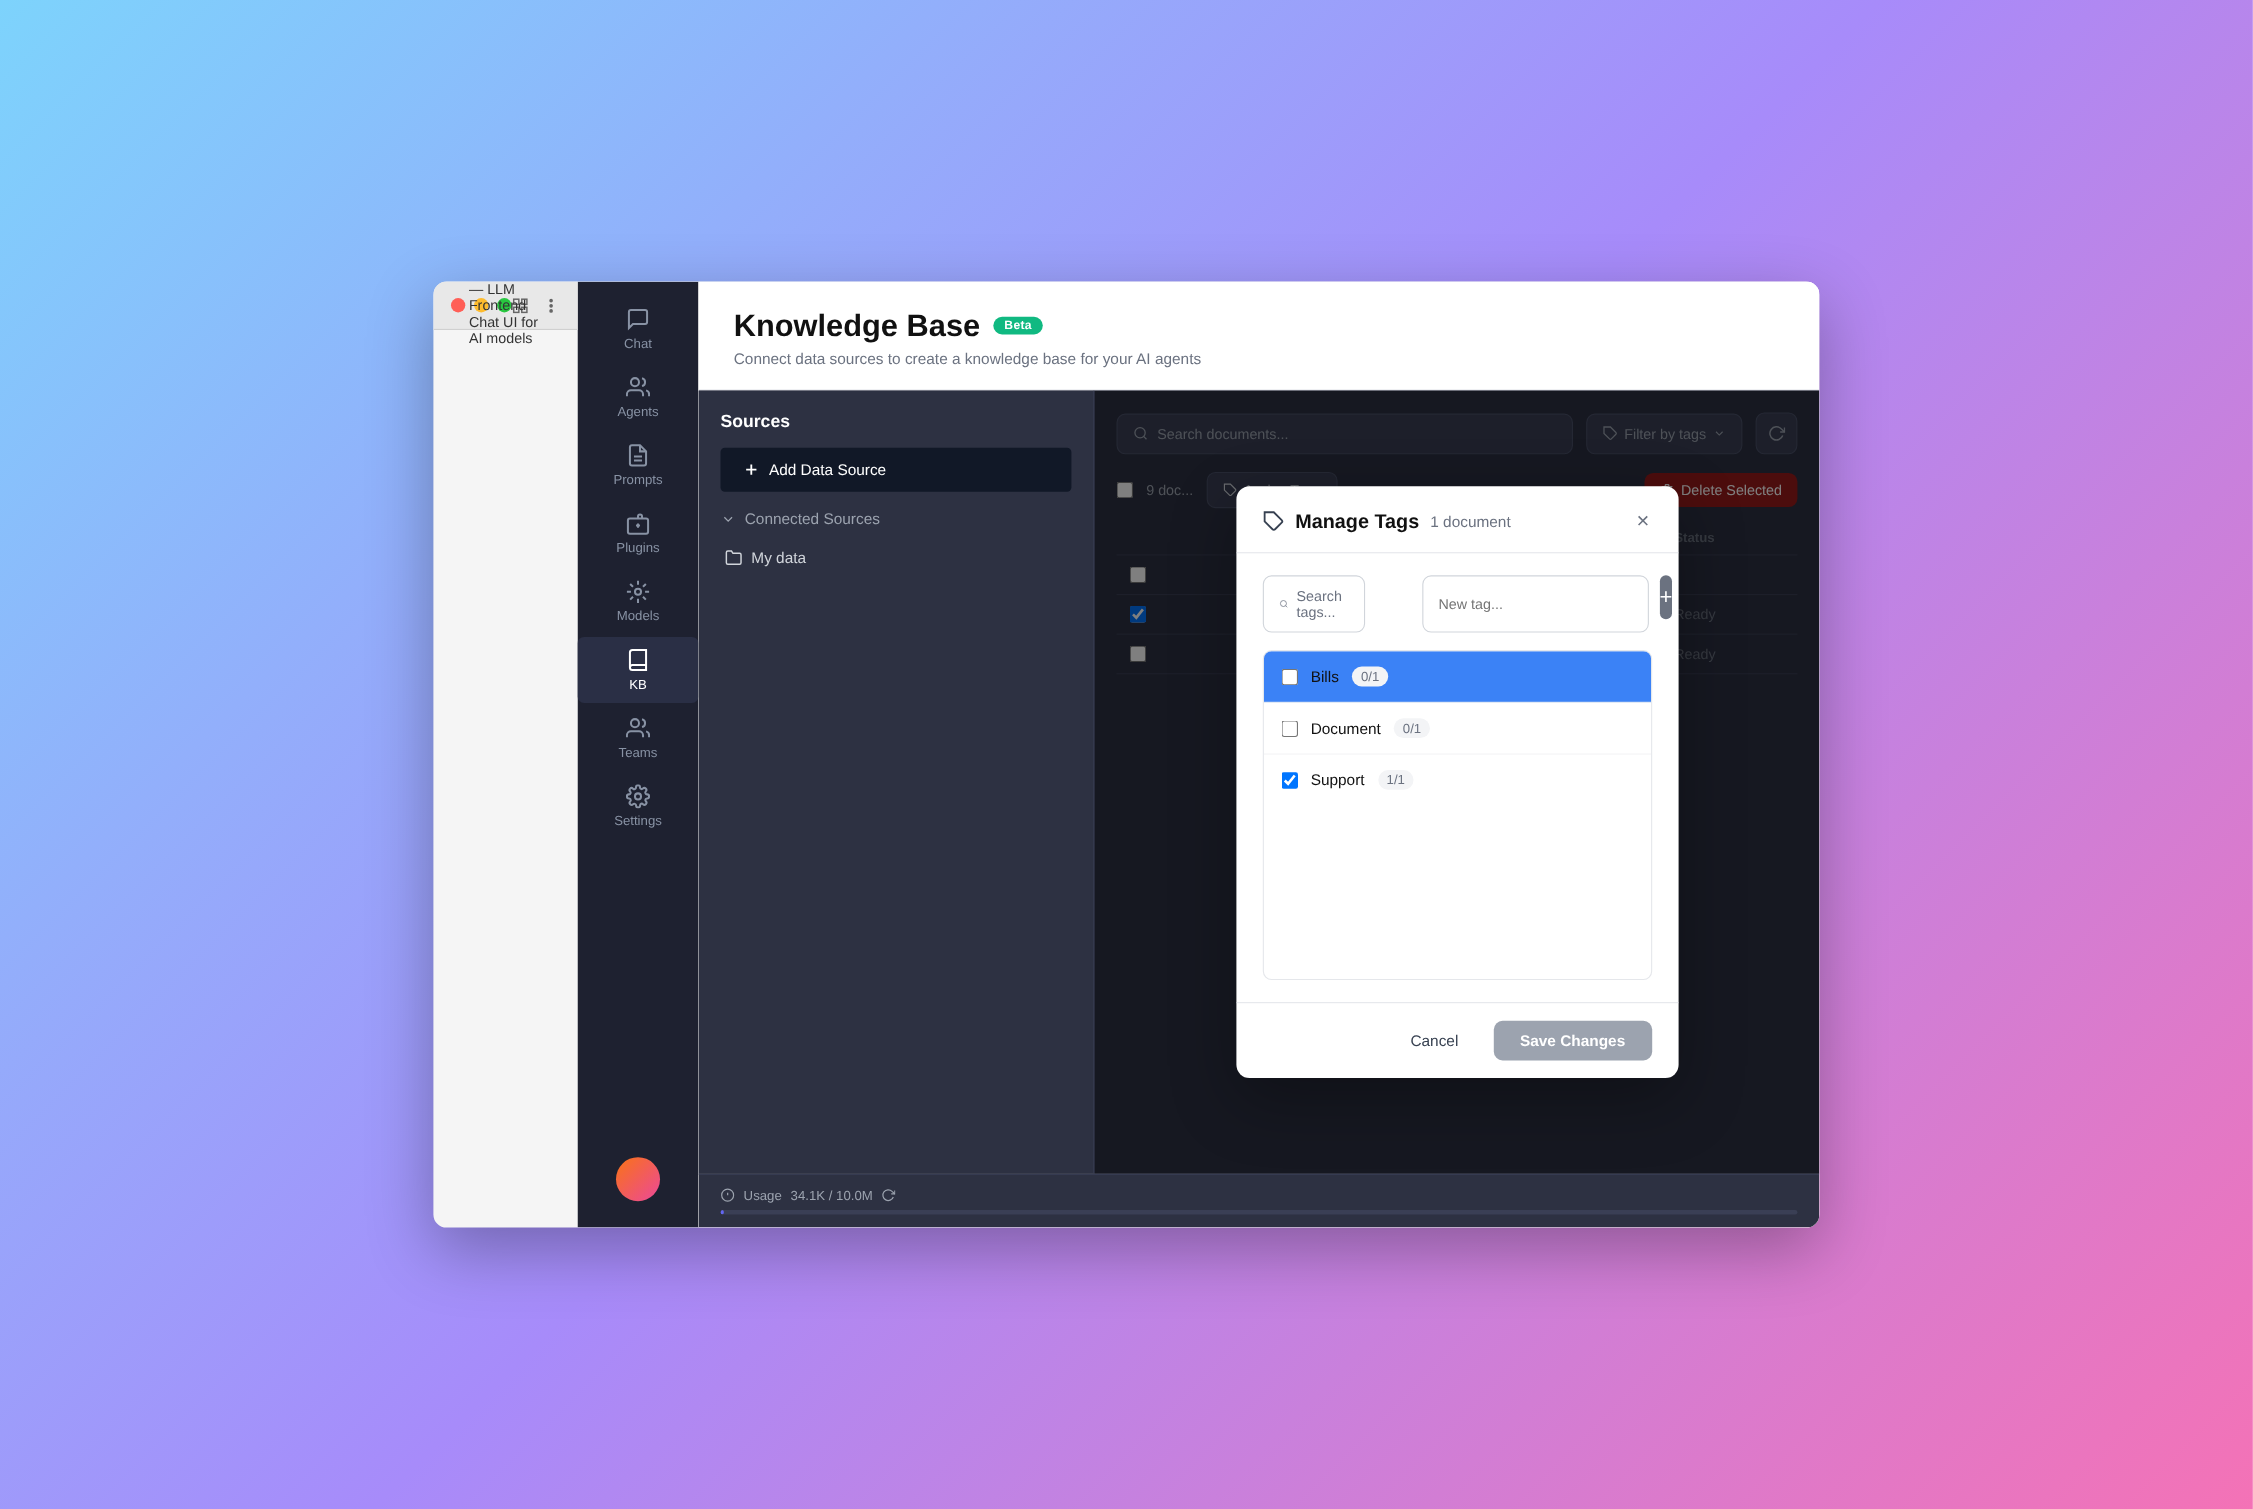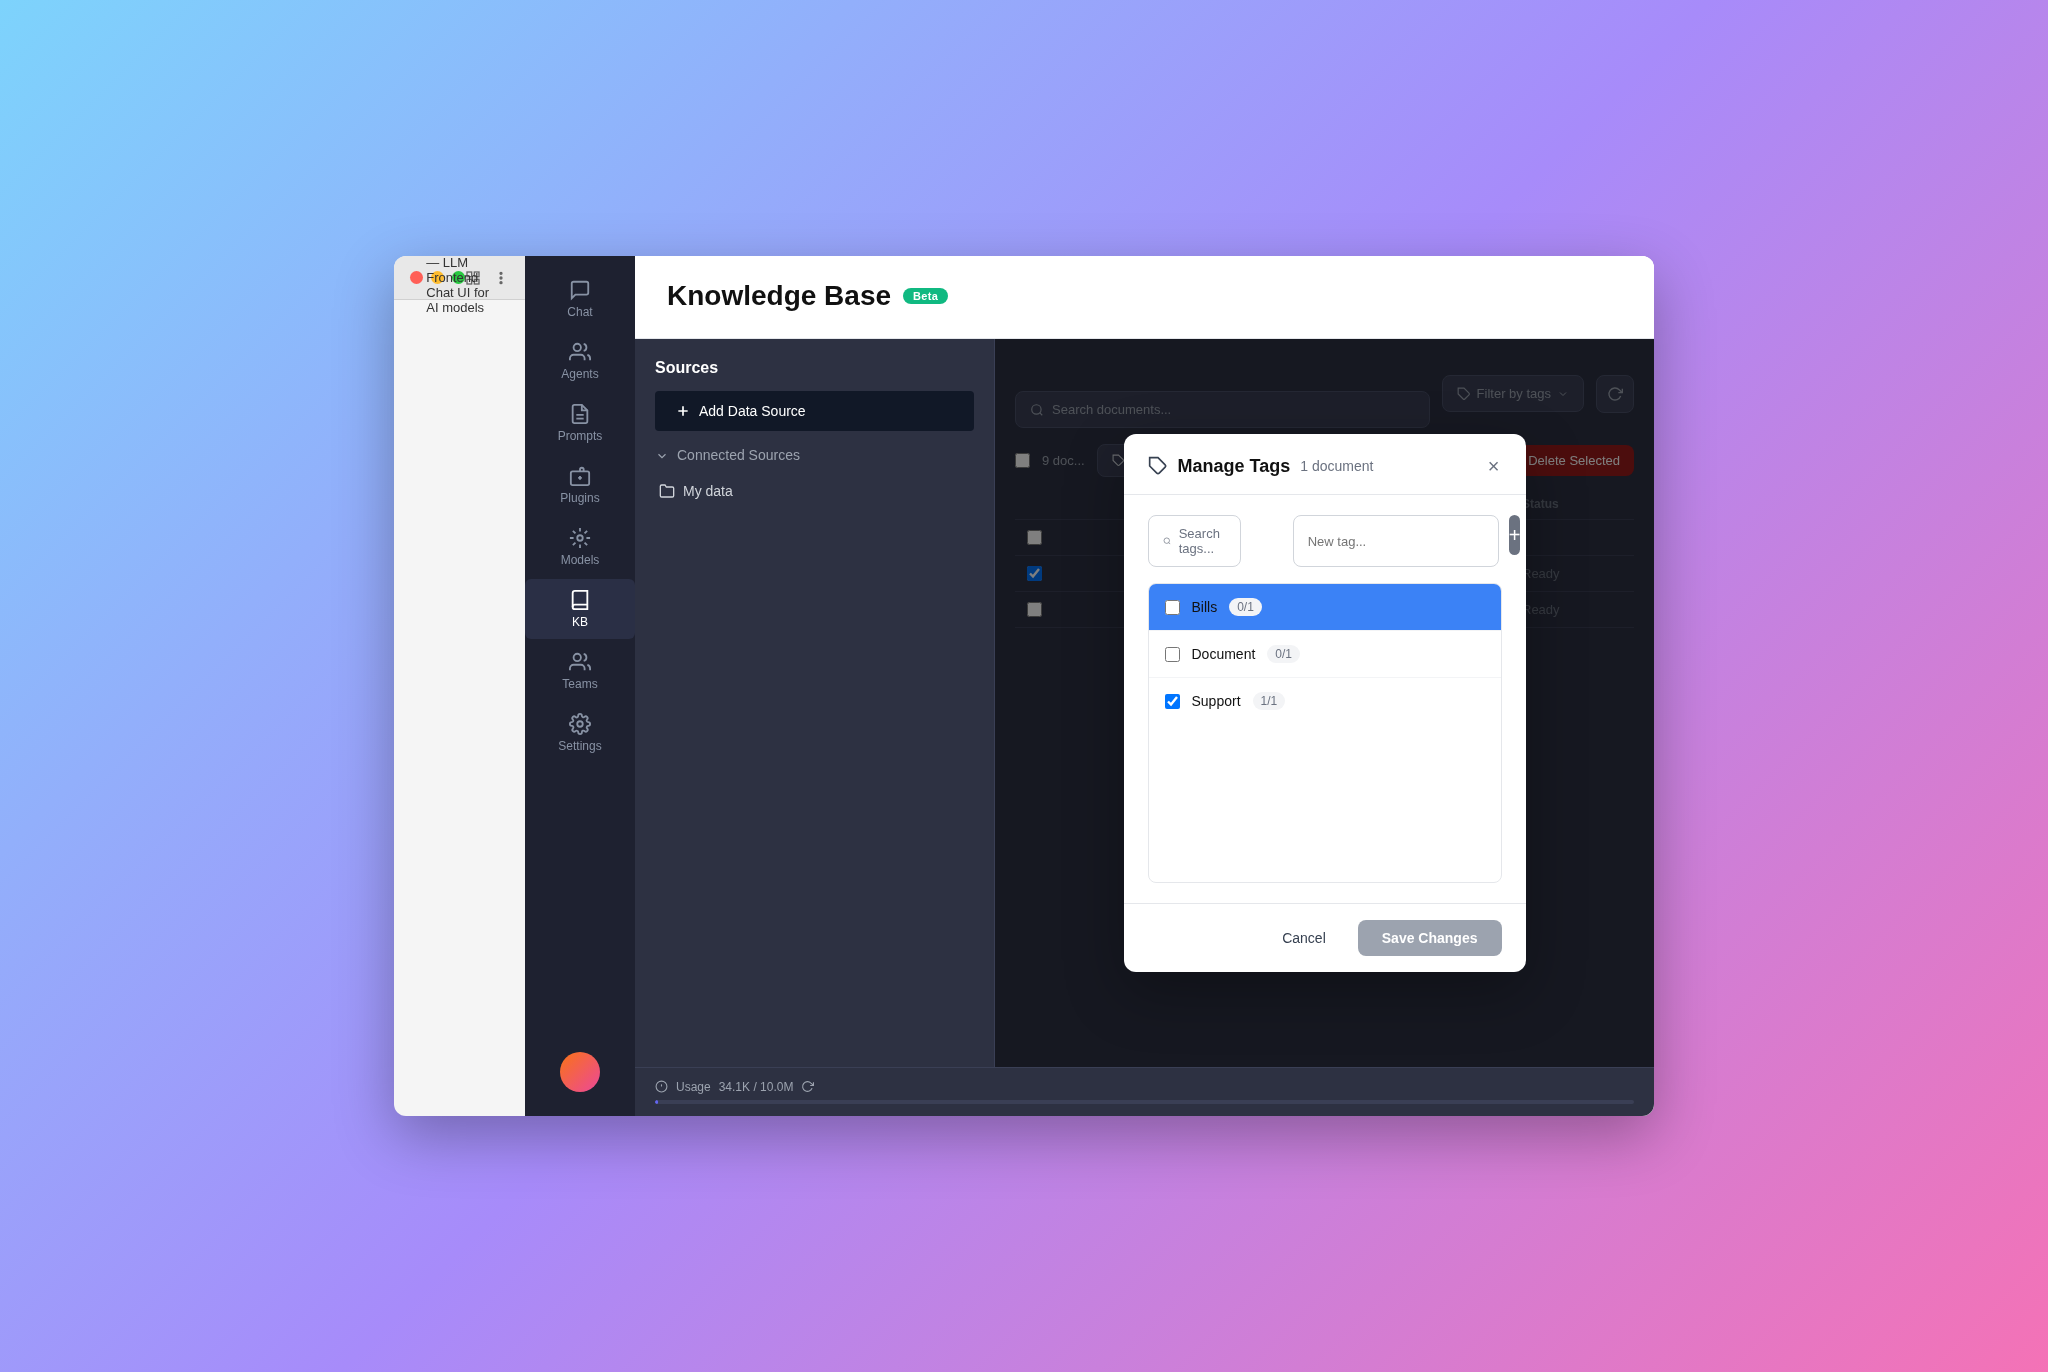"Connect data sources to create" p.page-subtitle { html: none -> <p>Connect data sources to create a knowledge base for your AI agents</p> }
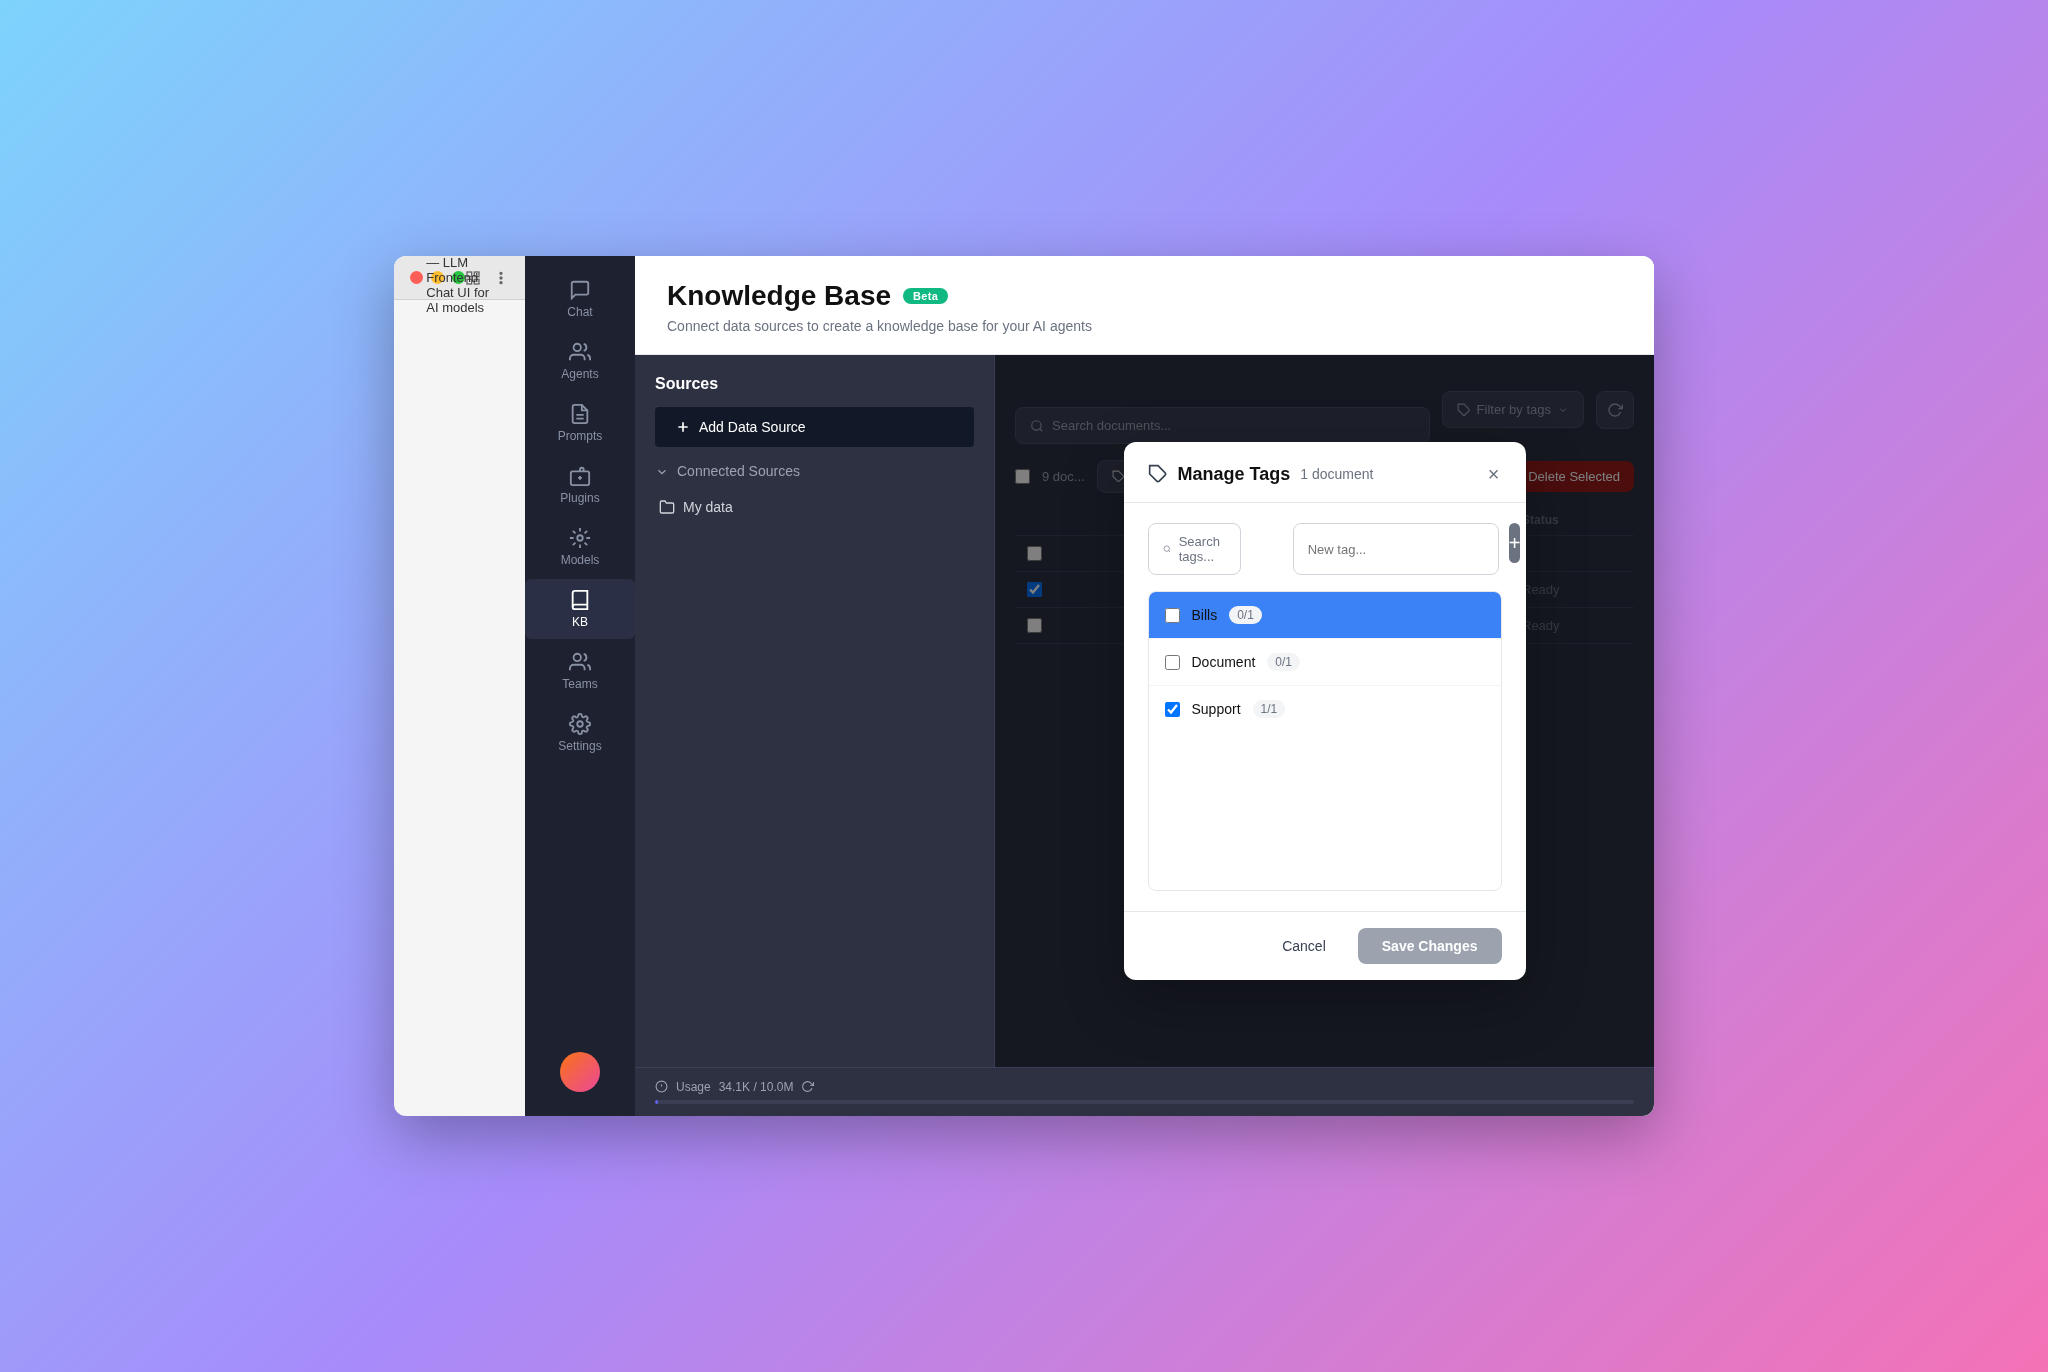"Search documents..." .search-box { margin-top: 32px -> none }
